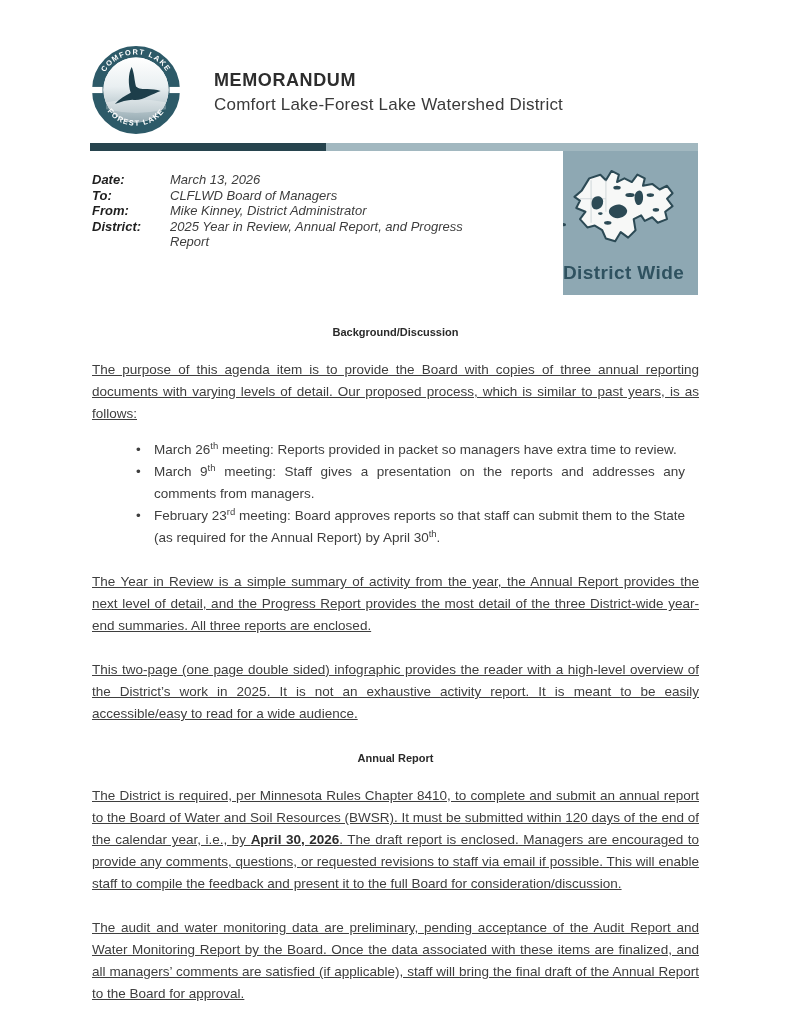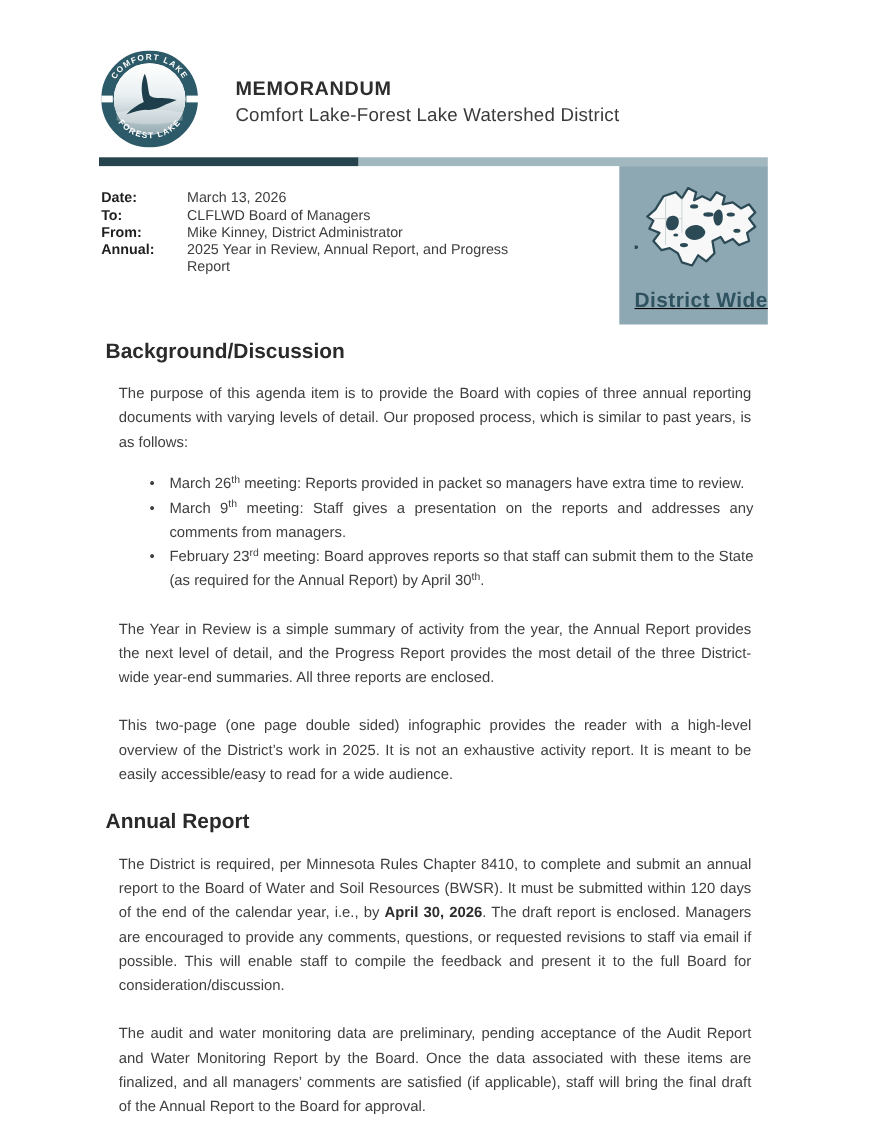"Date:" .memo-row { font-style: none -> italic }
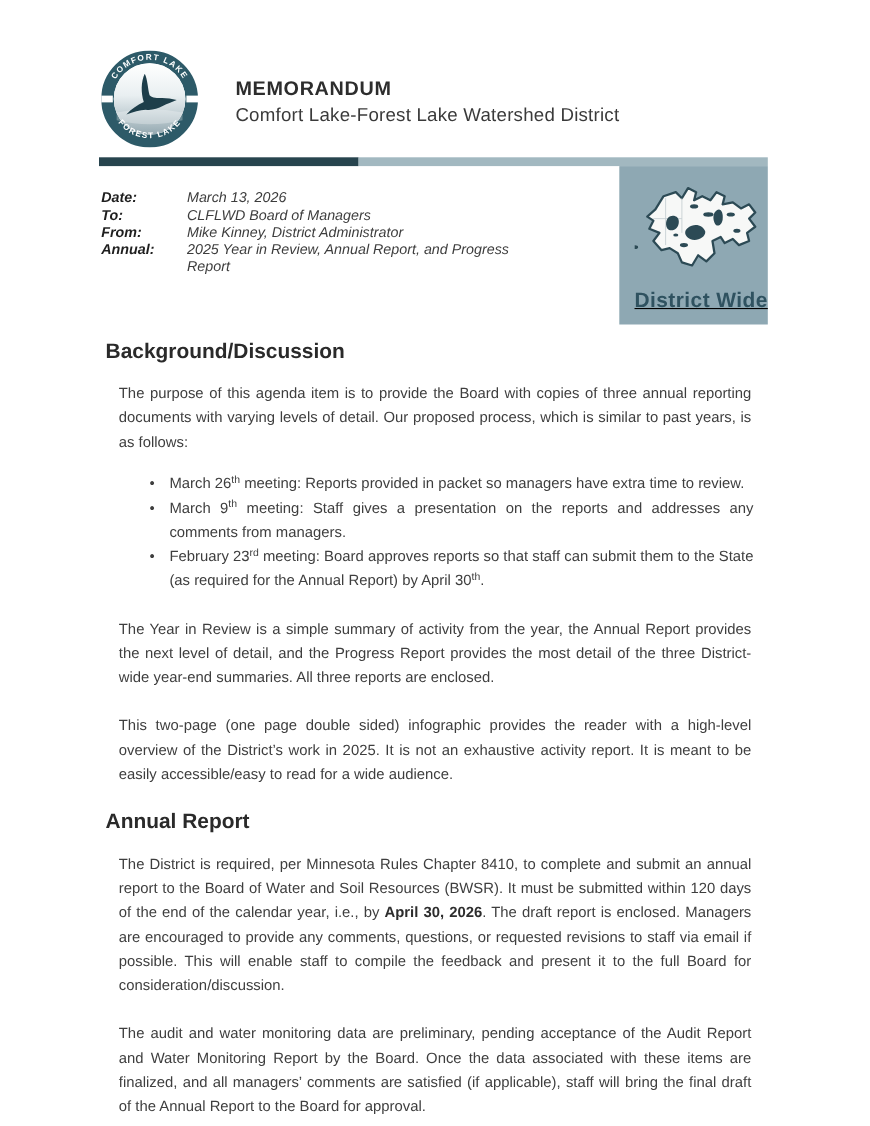"Annual:" div.memo-label { text: Annual -> District }
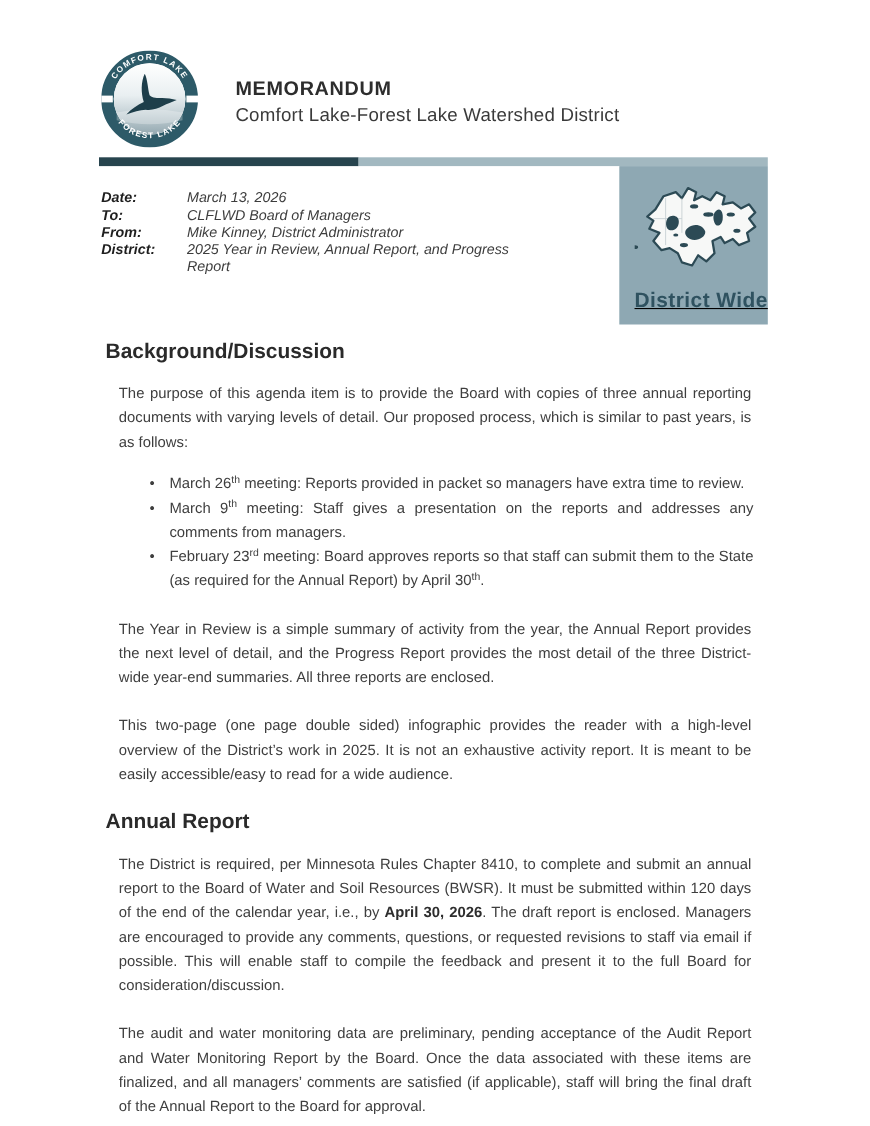"District Wide" .badge { text-align: right -> left; text-decoration: underline -> none }
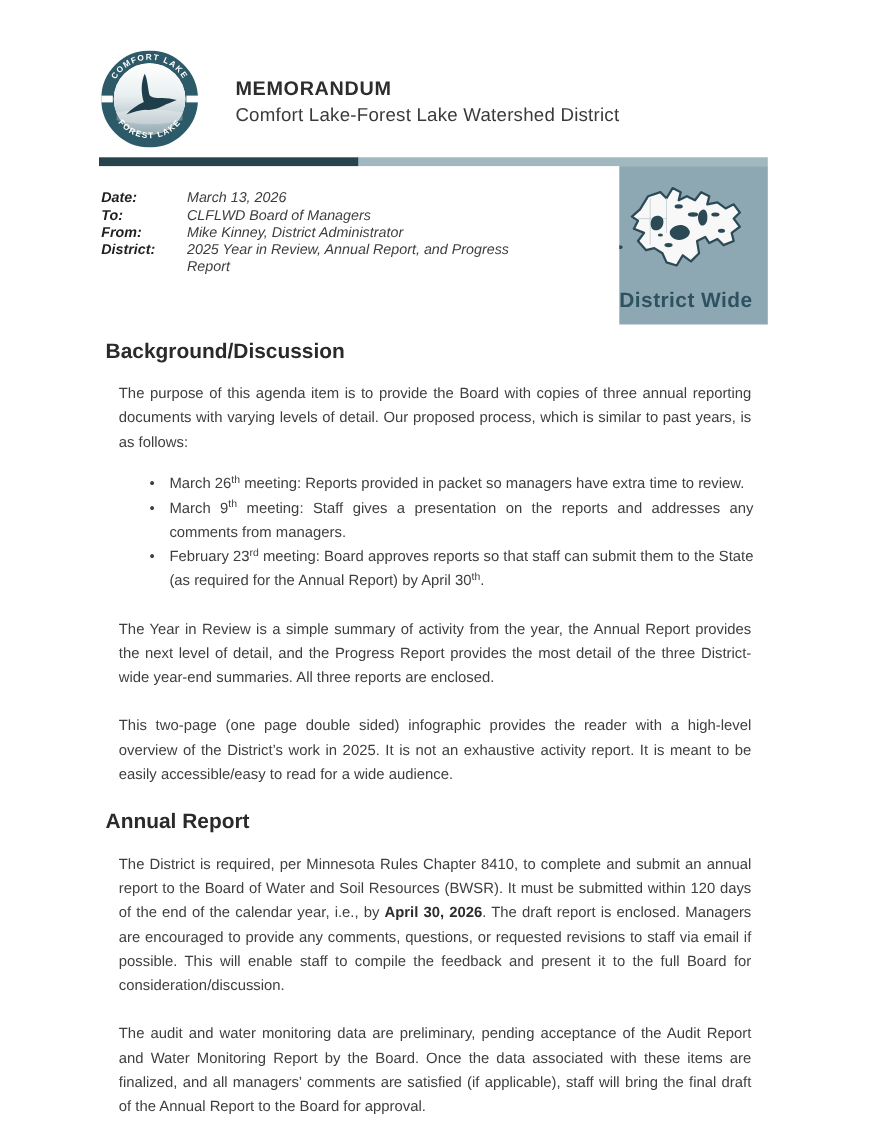"Background/Discussion" .memo-body h3 { font-size: 19px -> 11px; margin: 4px -> 16px; text-align: left -> center }
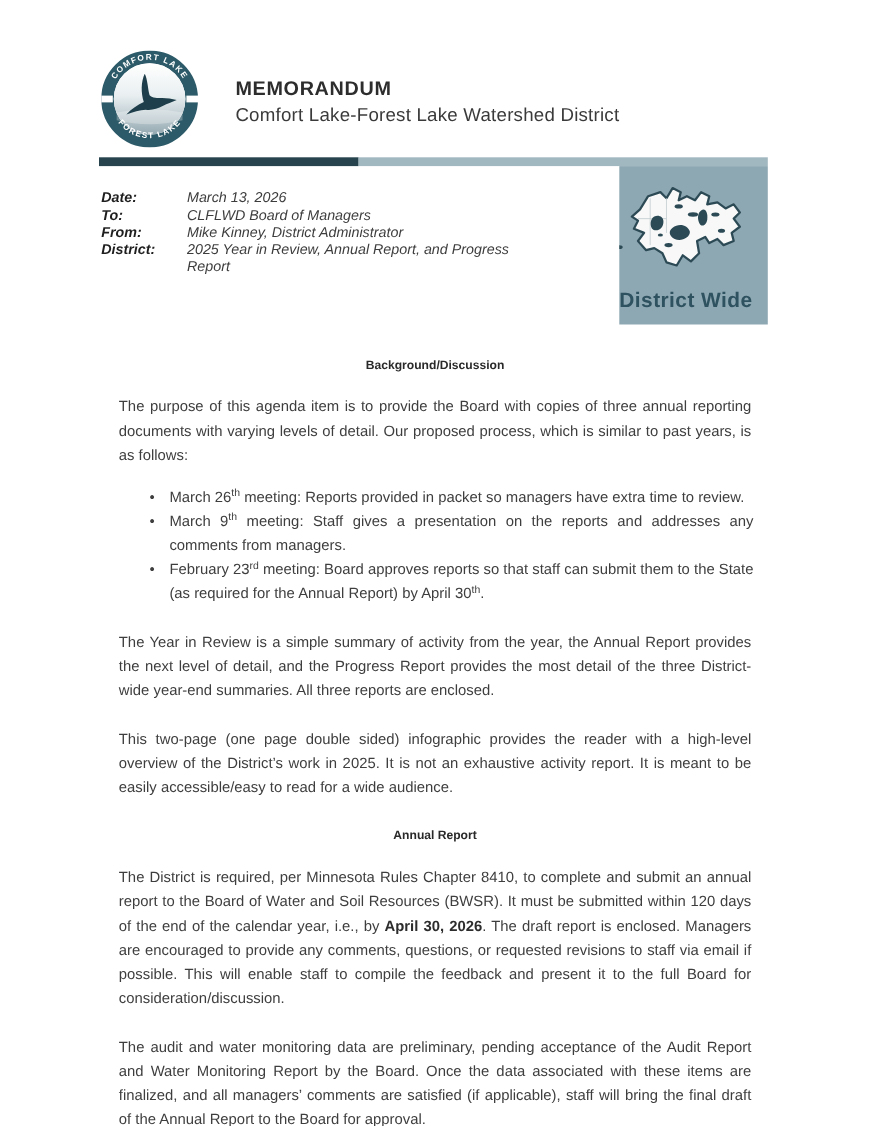"The purpose of this agenda" .memo-body p { margin: 16px -> 0; text-decoration: none -> underline }
